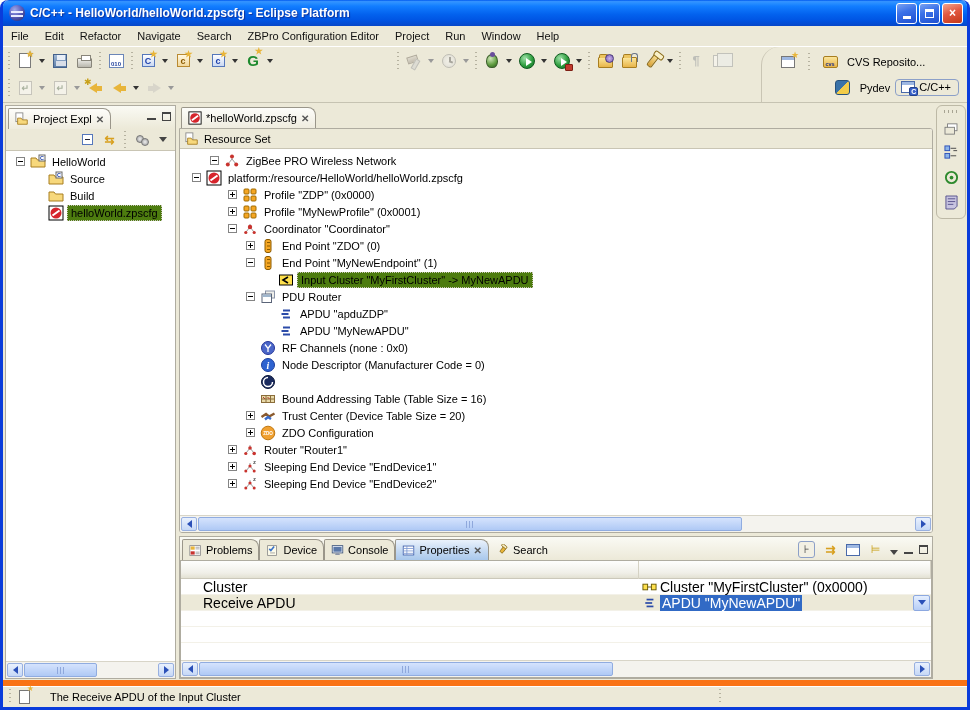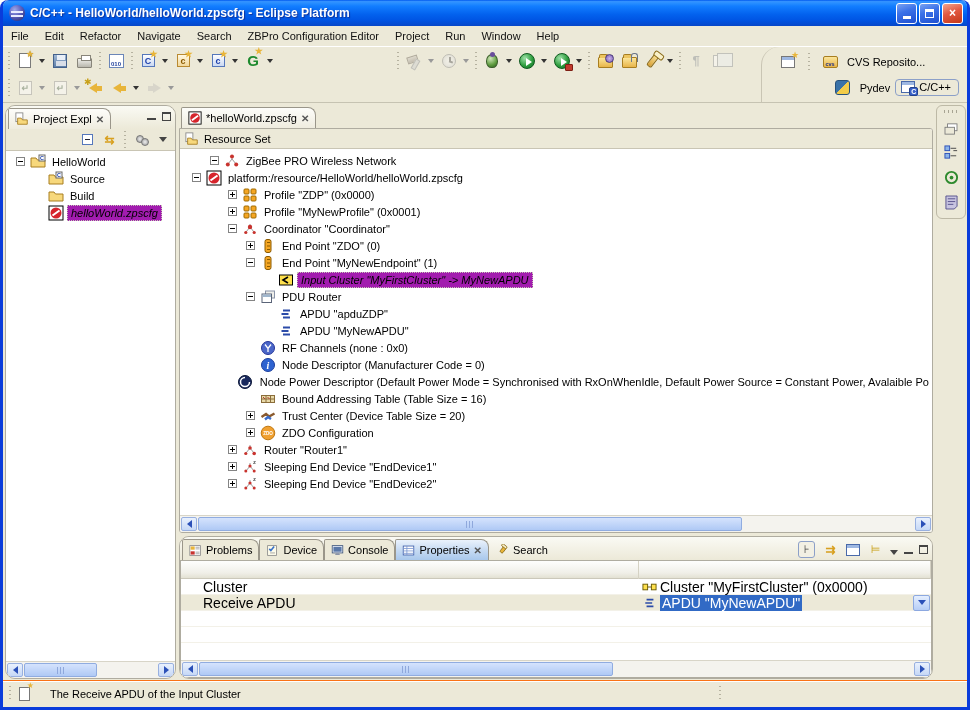"Project Expl" .viewframe { border-radius: 10px -> 0 }
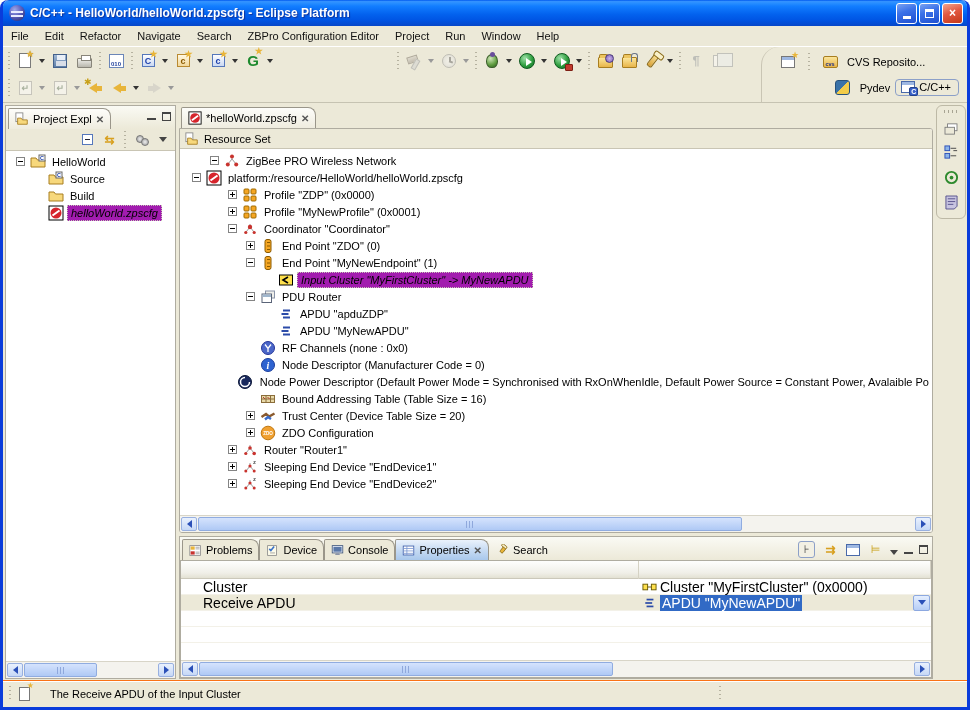"helloWorld.zpscfg" .hl-gray { background: #a21caf -> #4d7c0f; font-style: italic -> none }
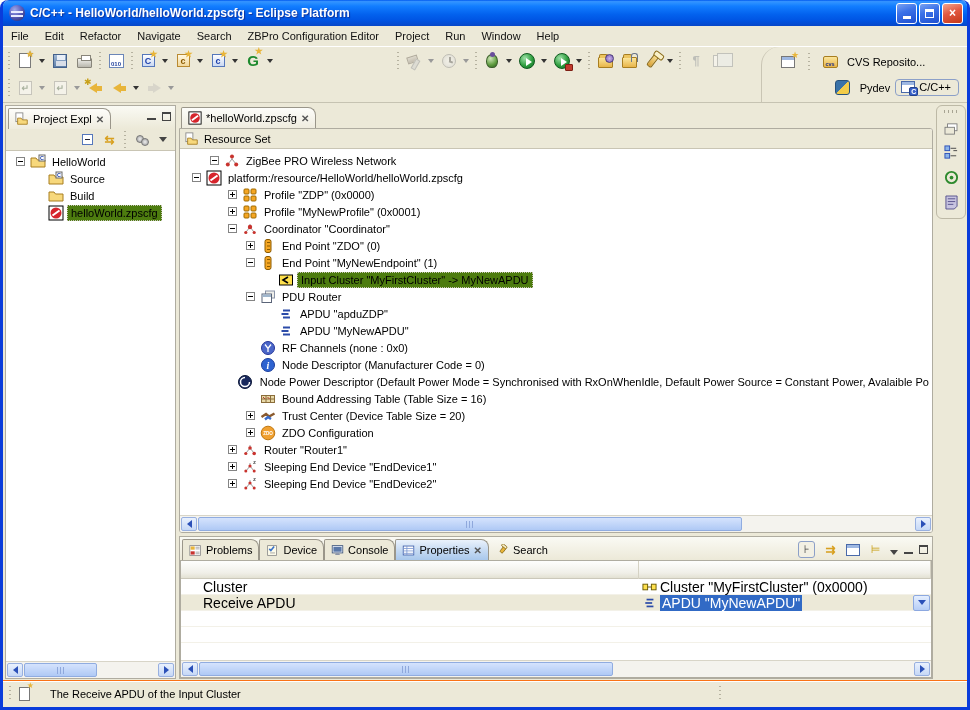"Node Power Descriptor (Default Power" span.tlabel { html: <span>Node Power Descriptor (Default Power Mode = Synchronised with RxOnWhenIdle, Default Power Source = Constant Power, Avalaible Po</span> -> none }
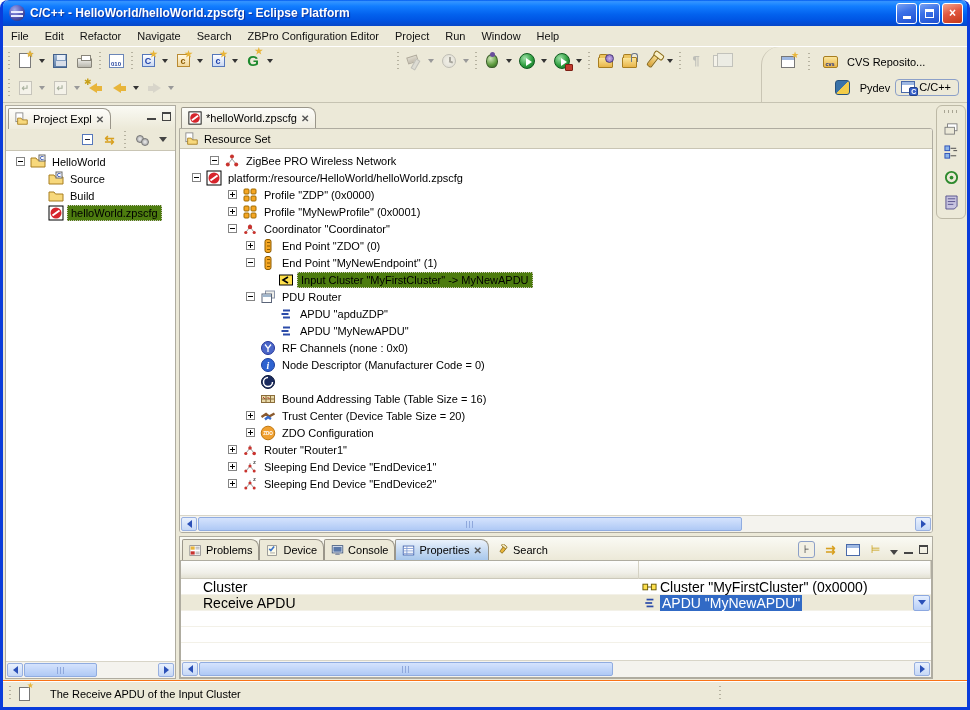"The Receive APDU of the" .statusbar { border-top: 1px solid #f97316 -> 6px solid #f97316 }
